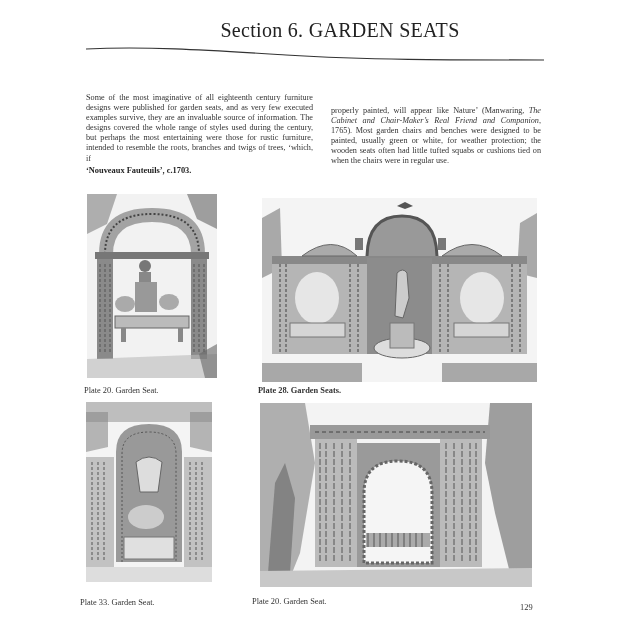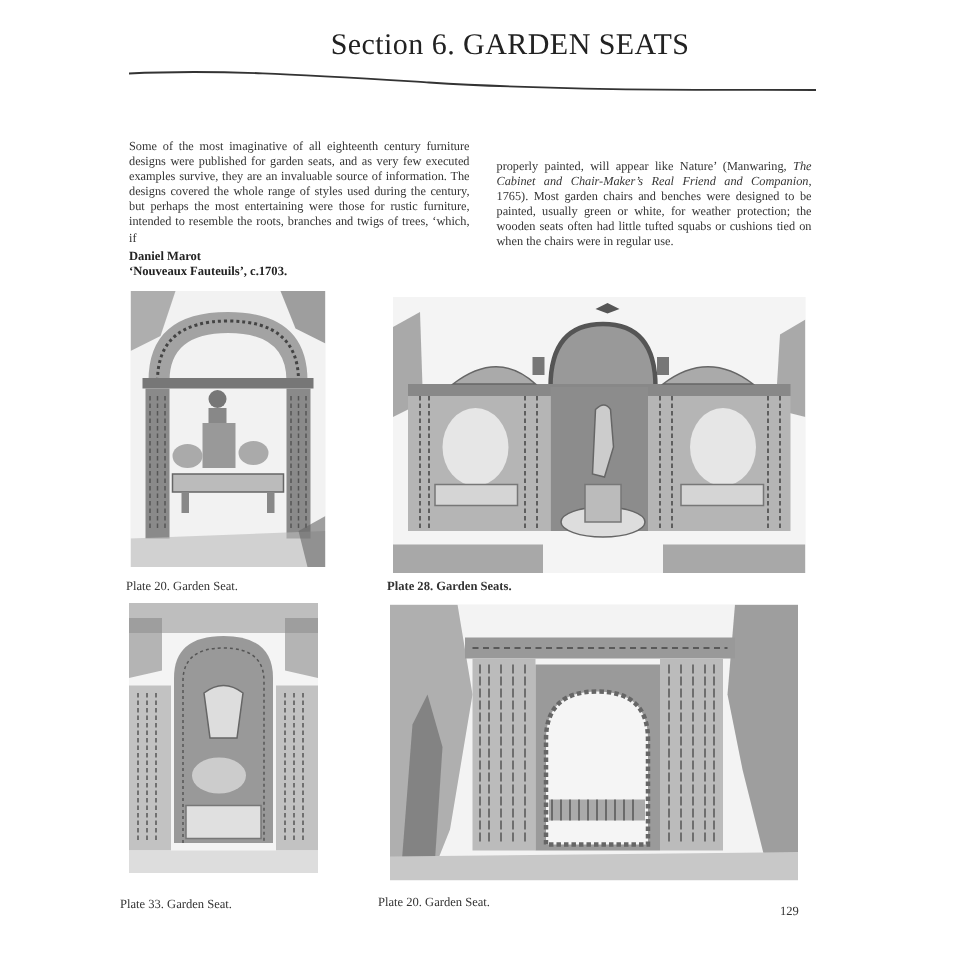"Daniel Marot" div { html: <div>Daniel Marot</div> -> none }
